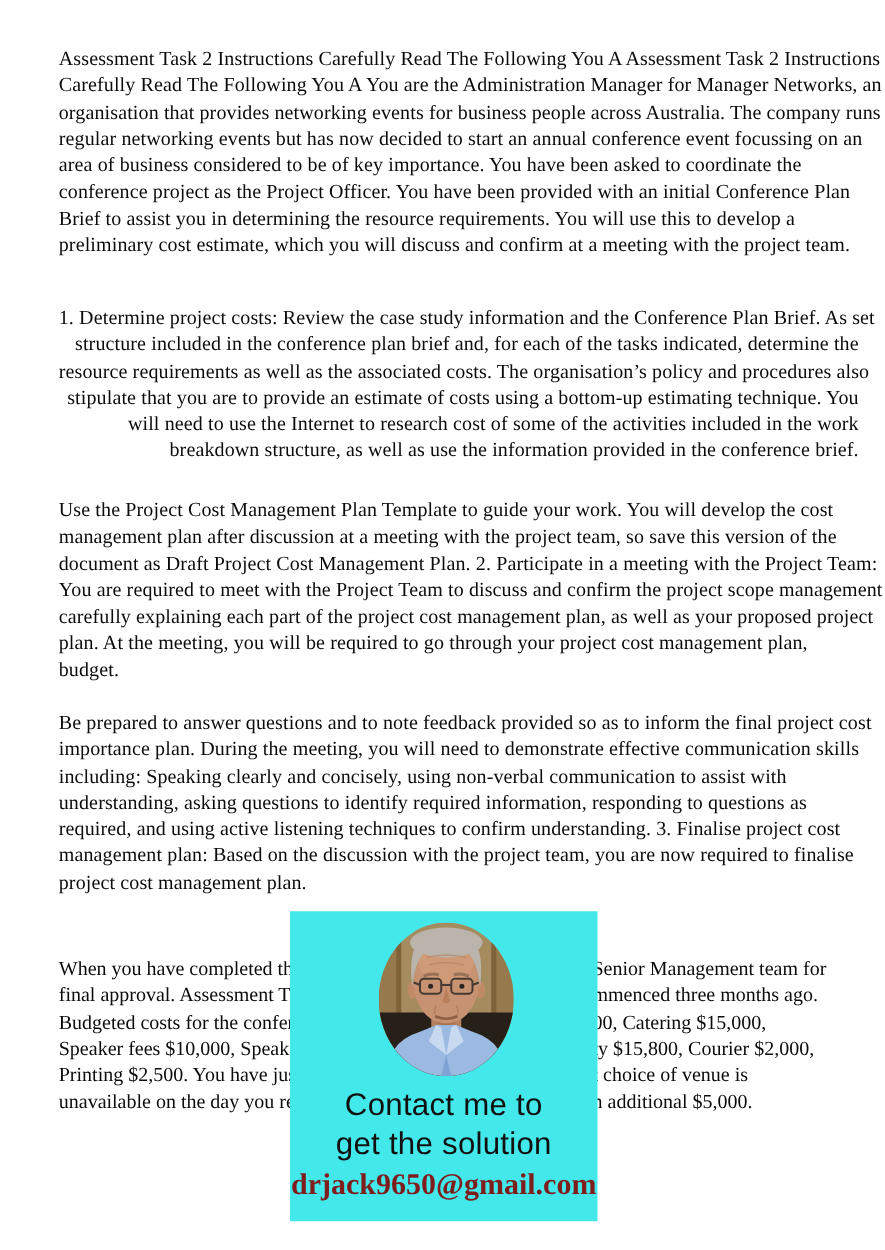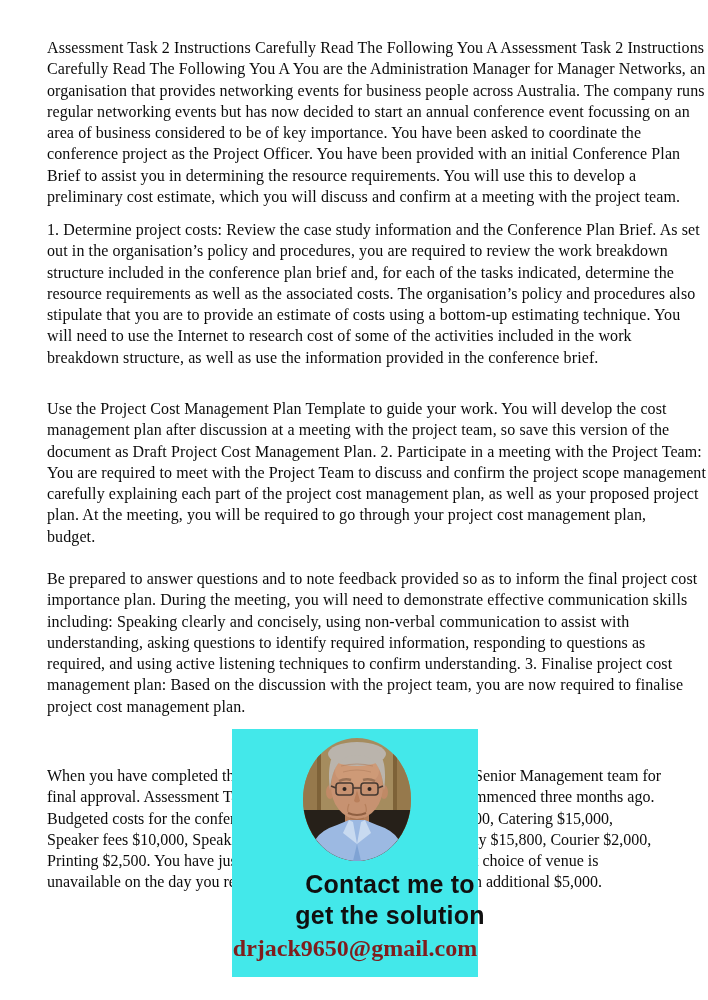"1. Determine project costs: Review" .p2 { text-align: none -> right; top: 219px -> 244px }
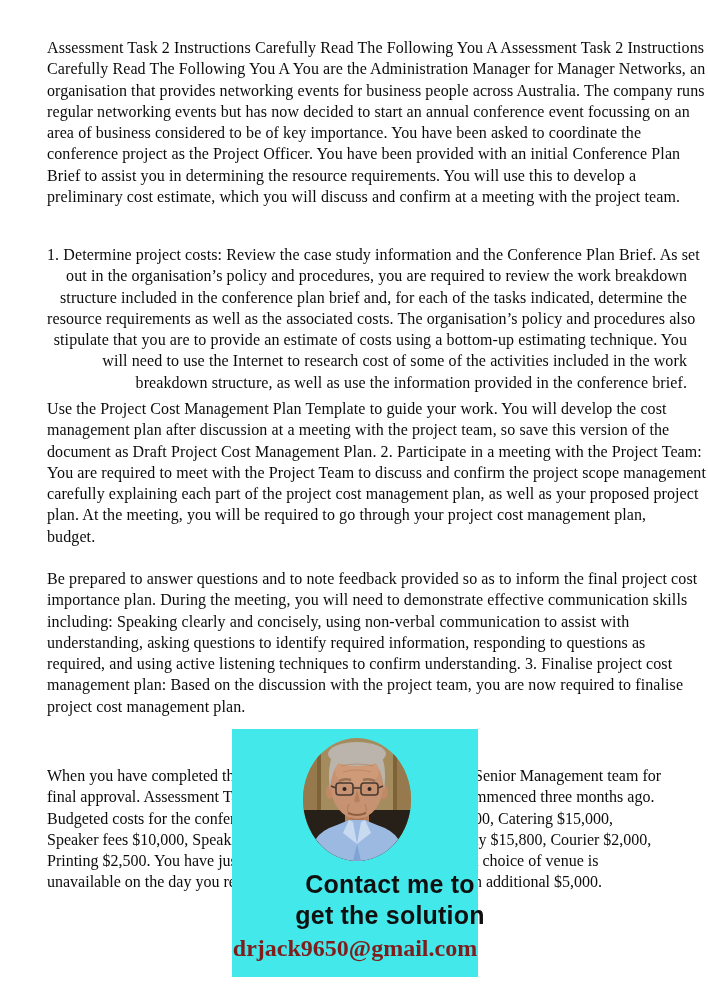"out in the organisation’s policy" div.line { html: <div>out in the organisation’s policy and procedures, you are required to review the work breakdown</div> -> none }
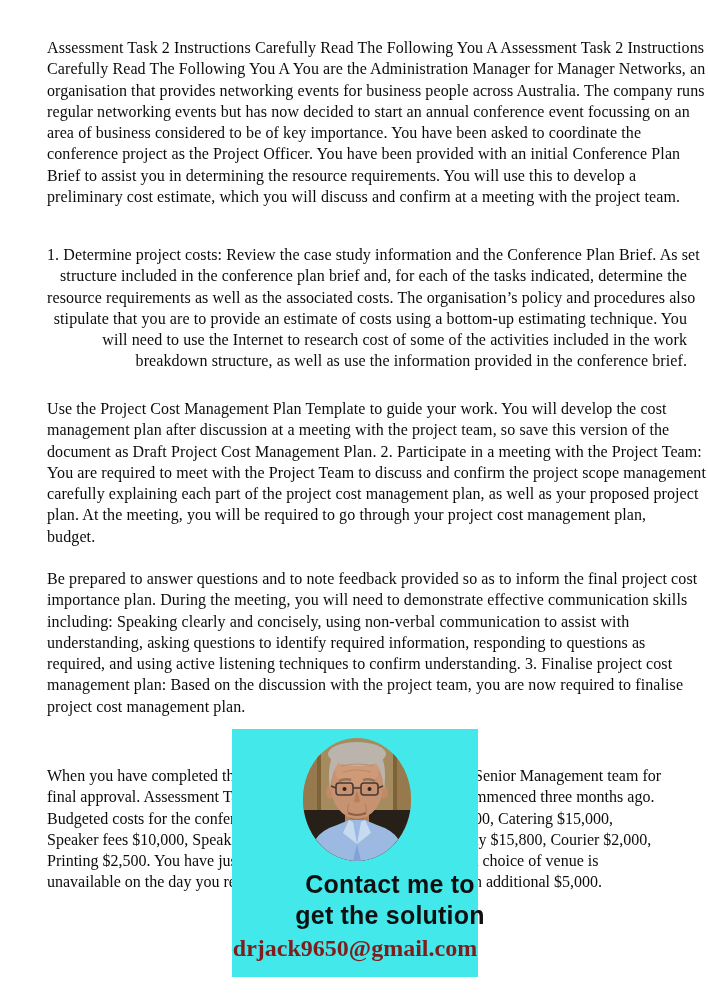"Contact me to" .msg { font-weight: 700 -> 400; margin-left: 35px -> none }
